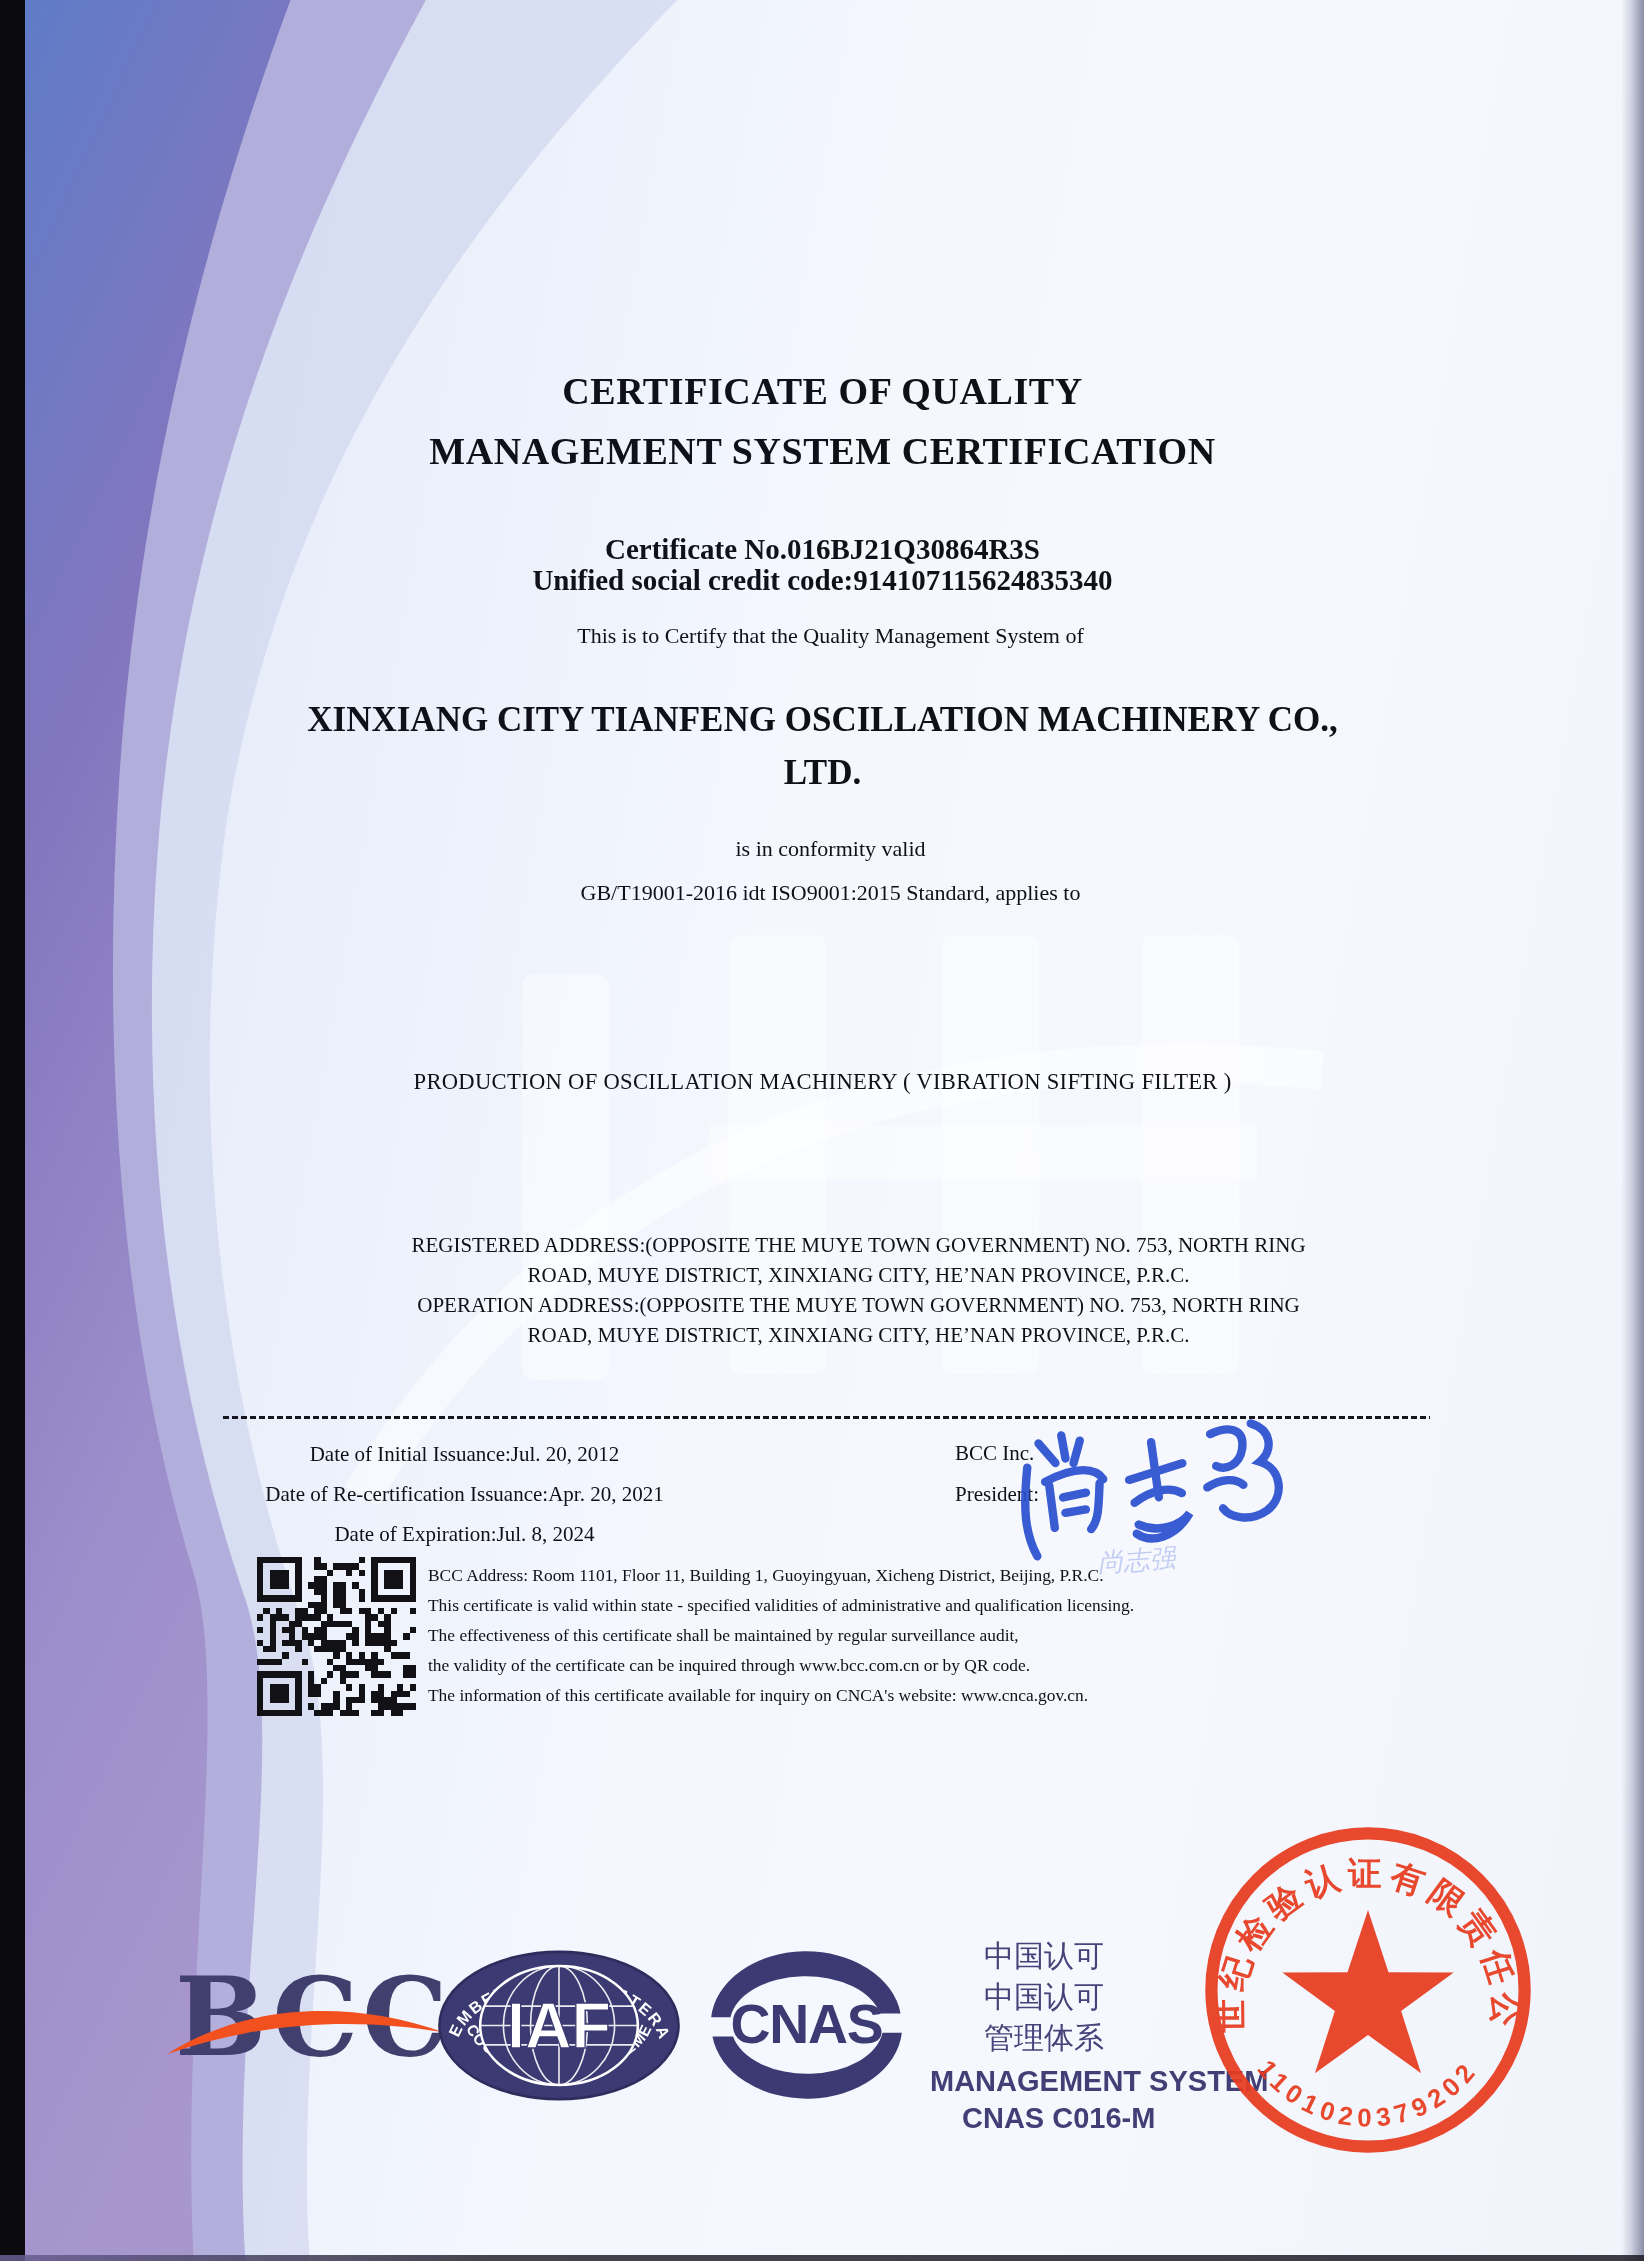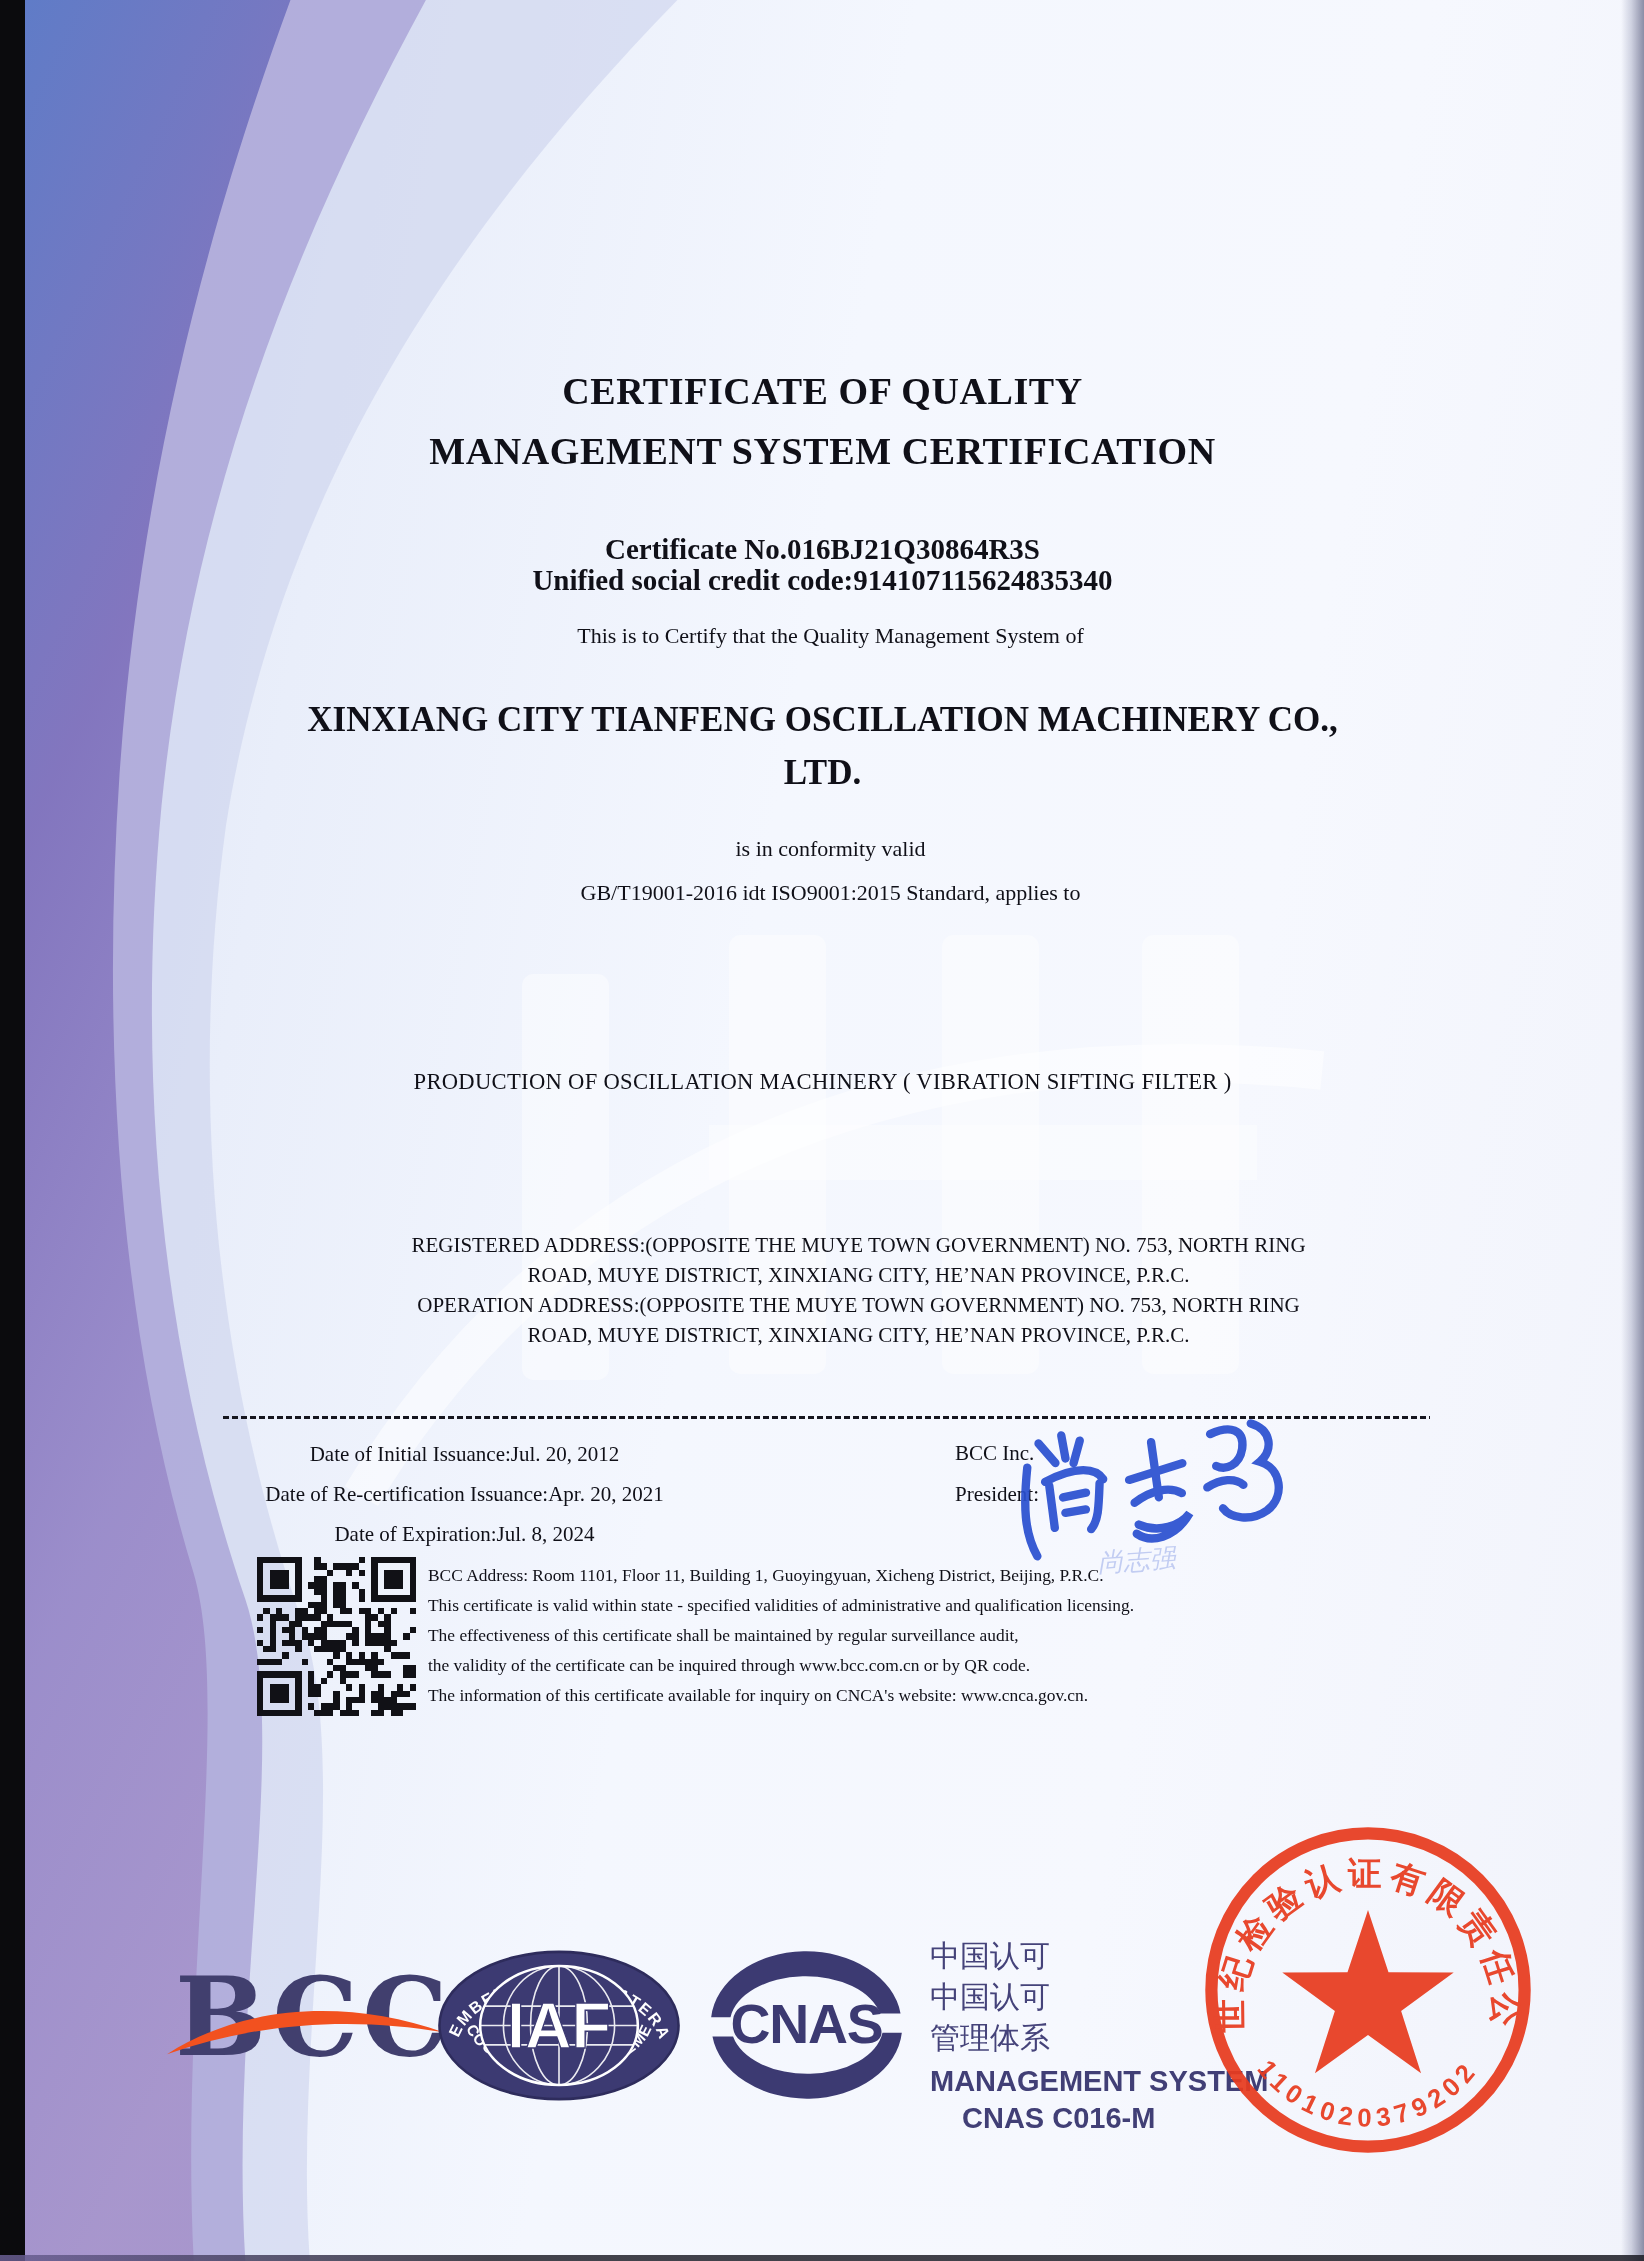"中国认可" div.abs { left: 930px -> 984px }
